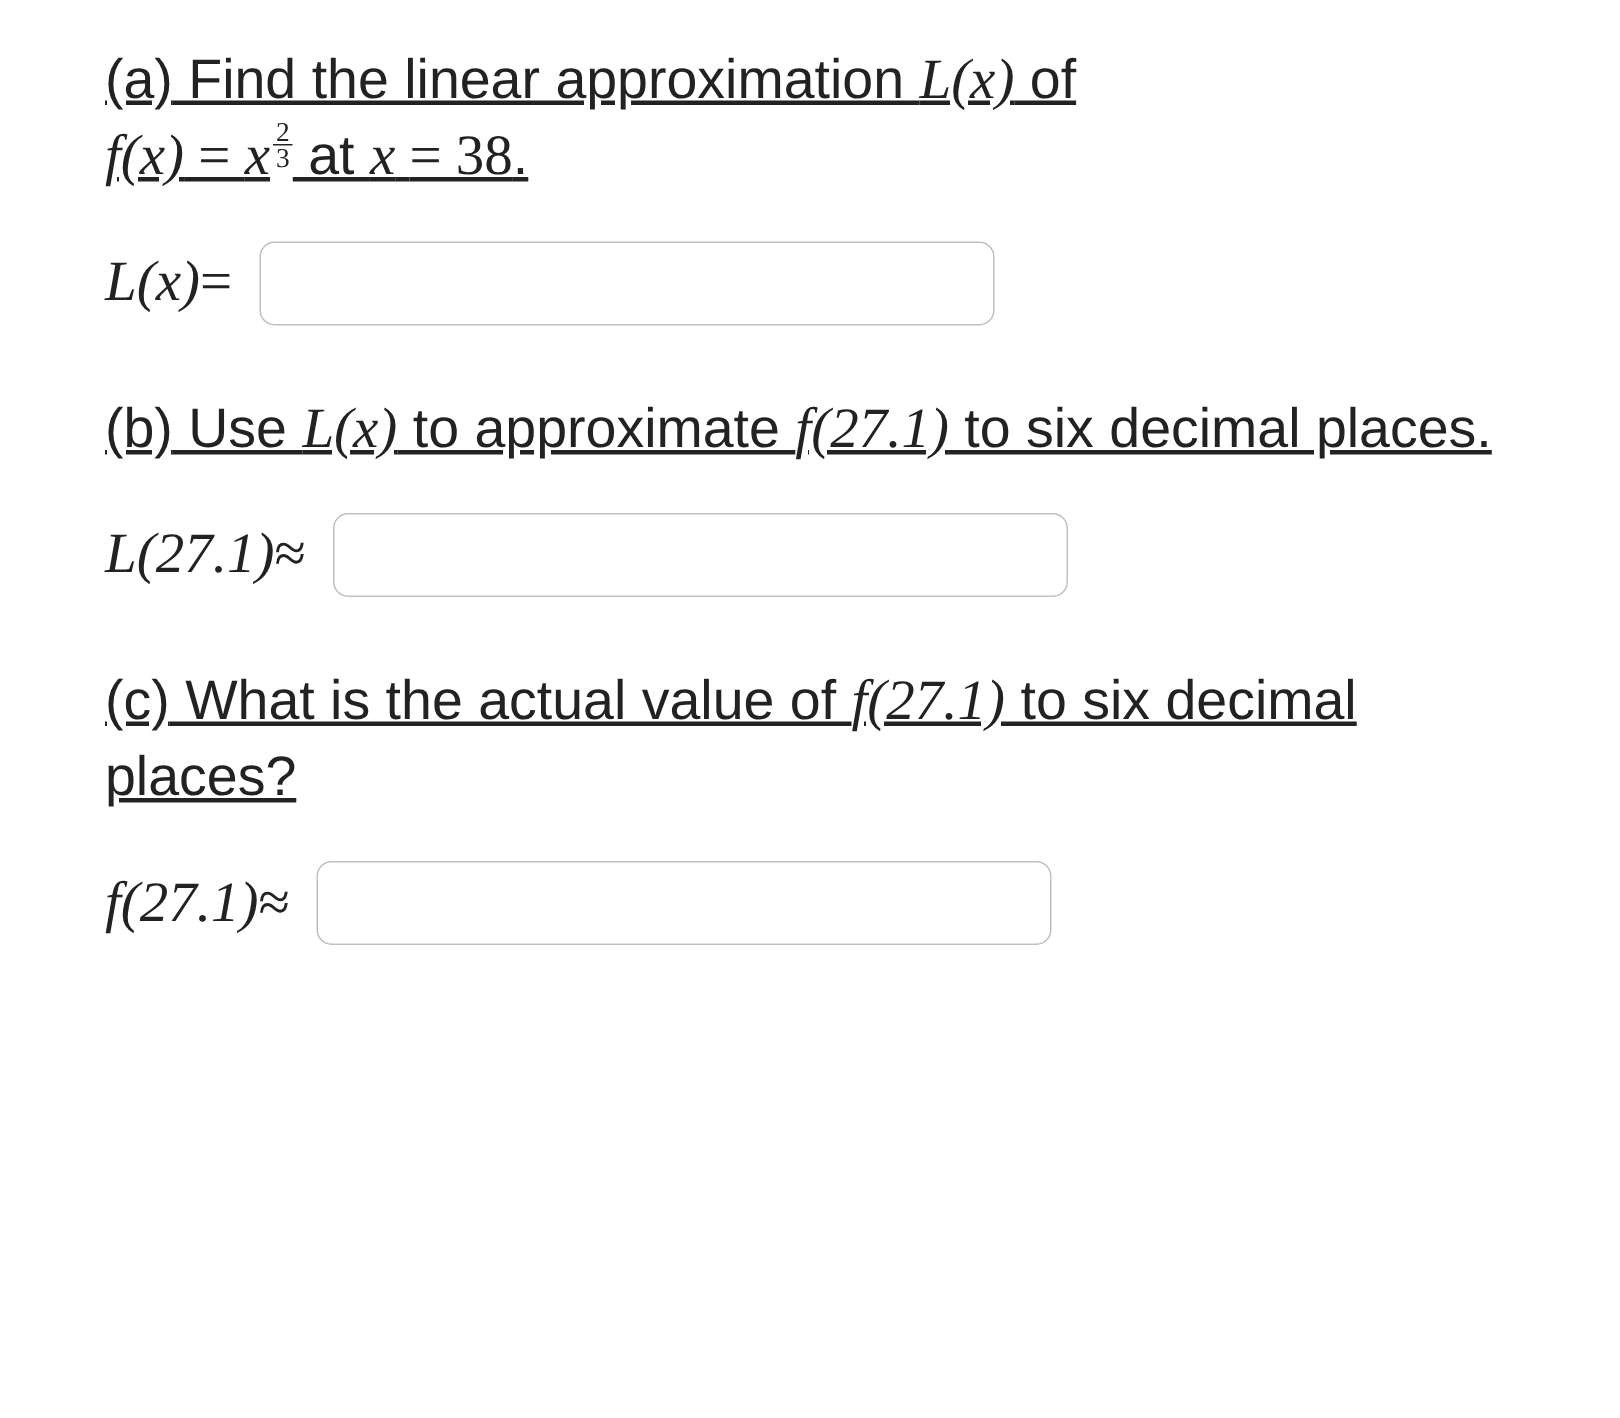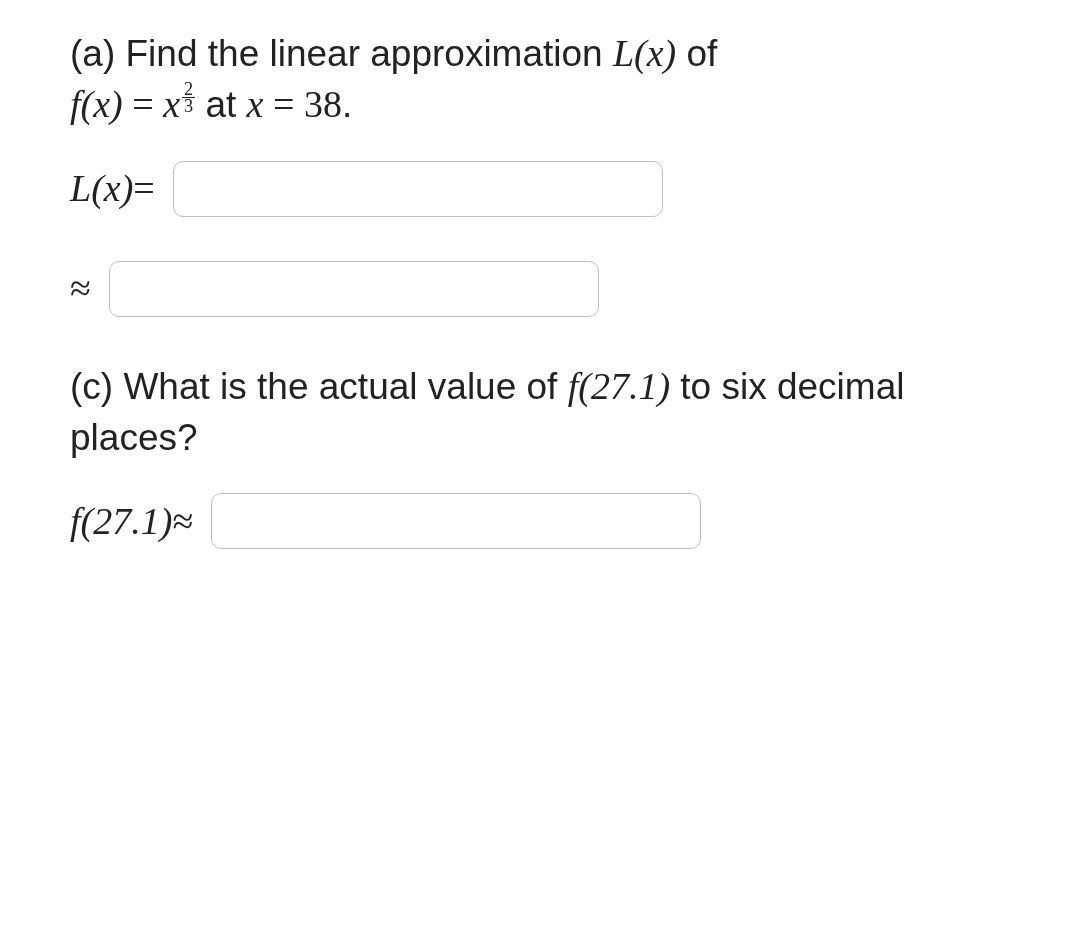"(a) Find the linear approximation" .prompt-text { text-decoration: none -> underline }
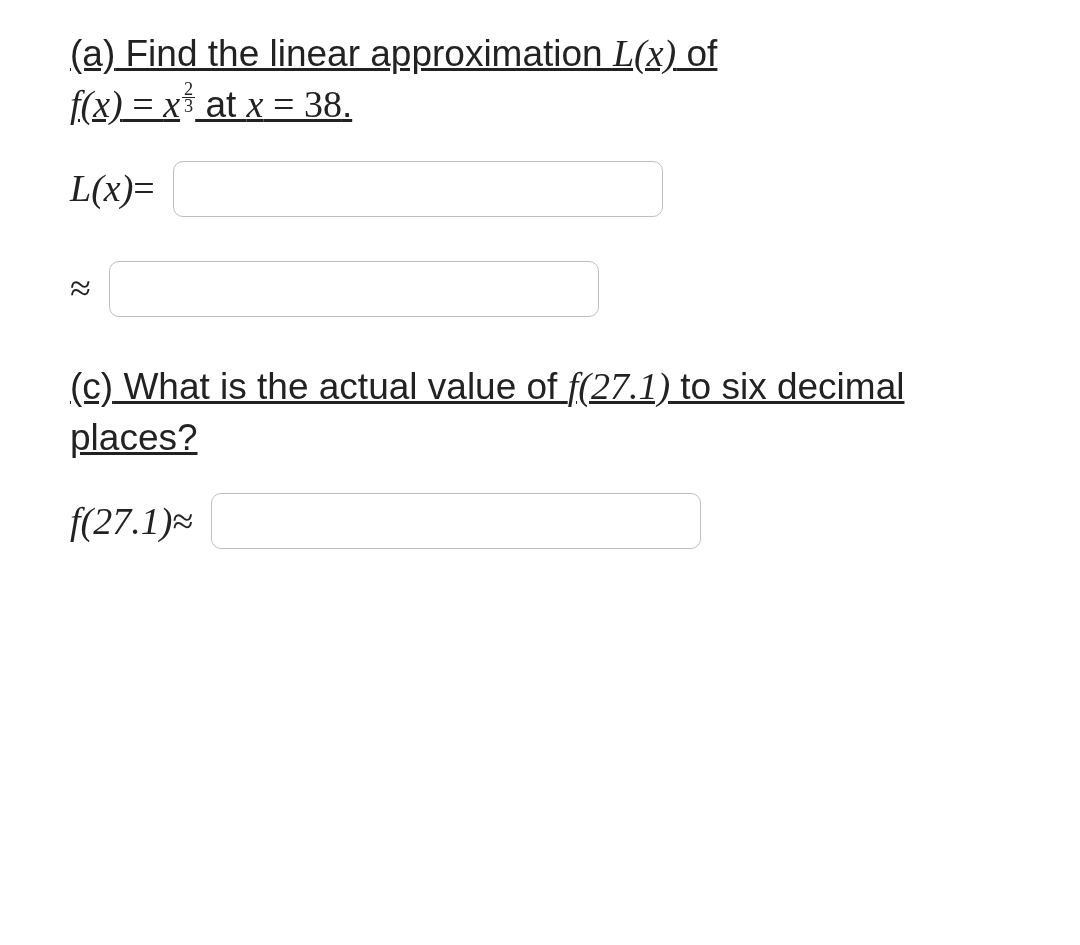"(b) Use L(x) to approximate" div.prompt-text { html: none -> <div> <span>(b)</span><span> Use </span><span>L(x)</span><span> to approximate </span><span>f(27.1)</span><span> to six decimal places.</span> </div> }
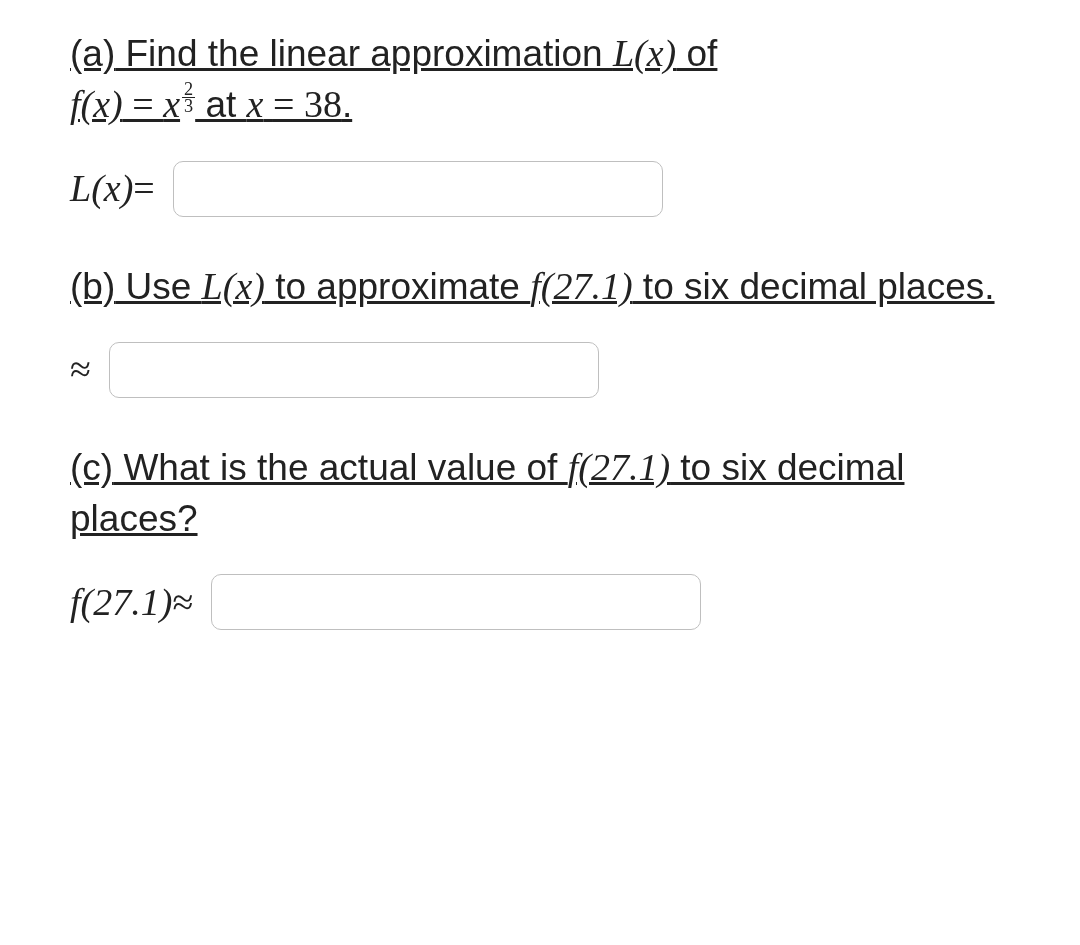"L(27.1)" span.math { html: none -> <span>L(27.1)</span> }
